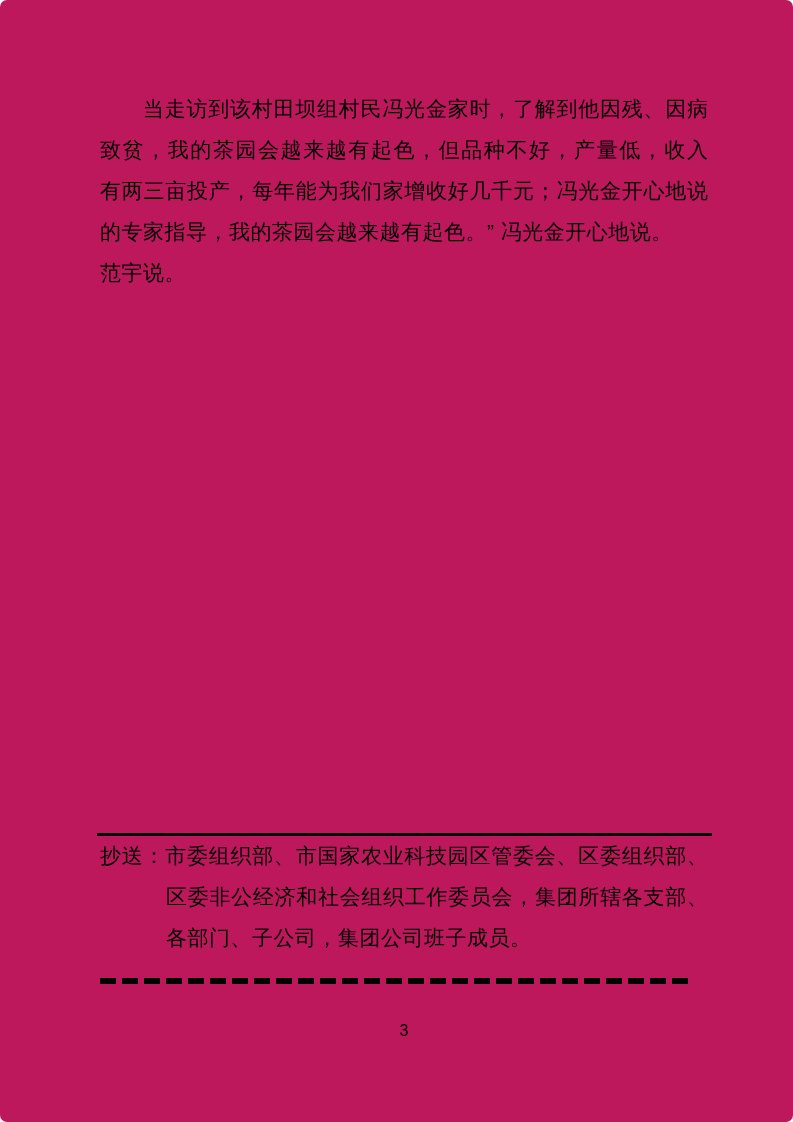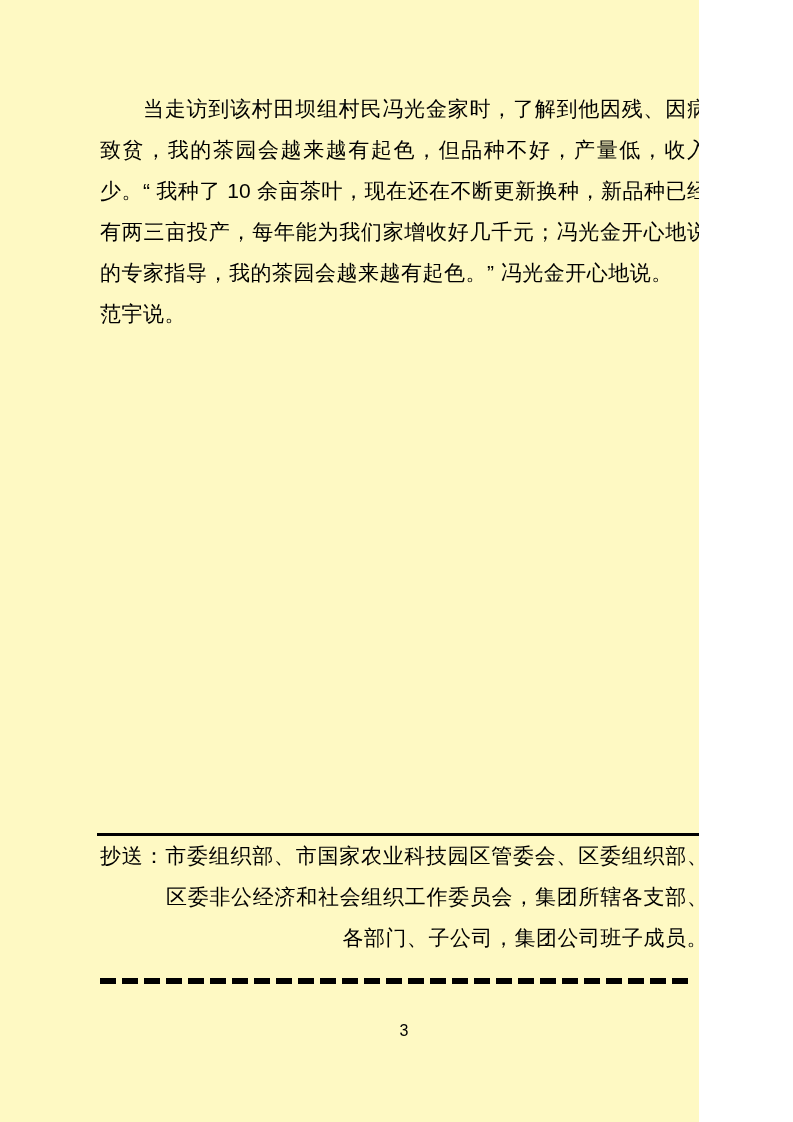"当走访到该村田坝组村民冯光金家时，了解到他因残、因病" .page { background: #fef9c3 -> #be185d; border-radius: none -> 7px; width: 699px -> 793px }
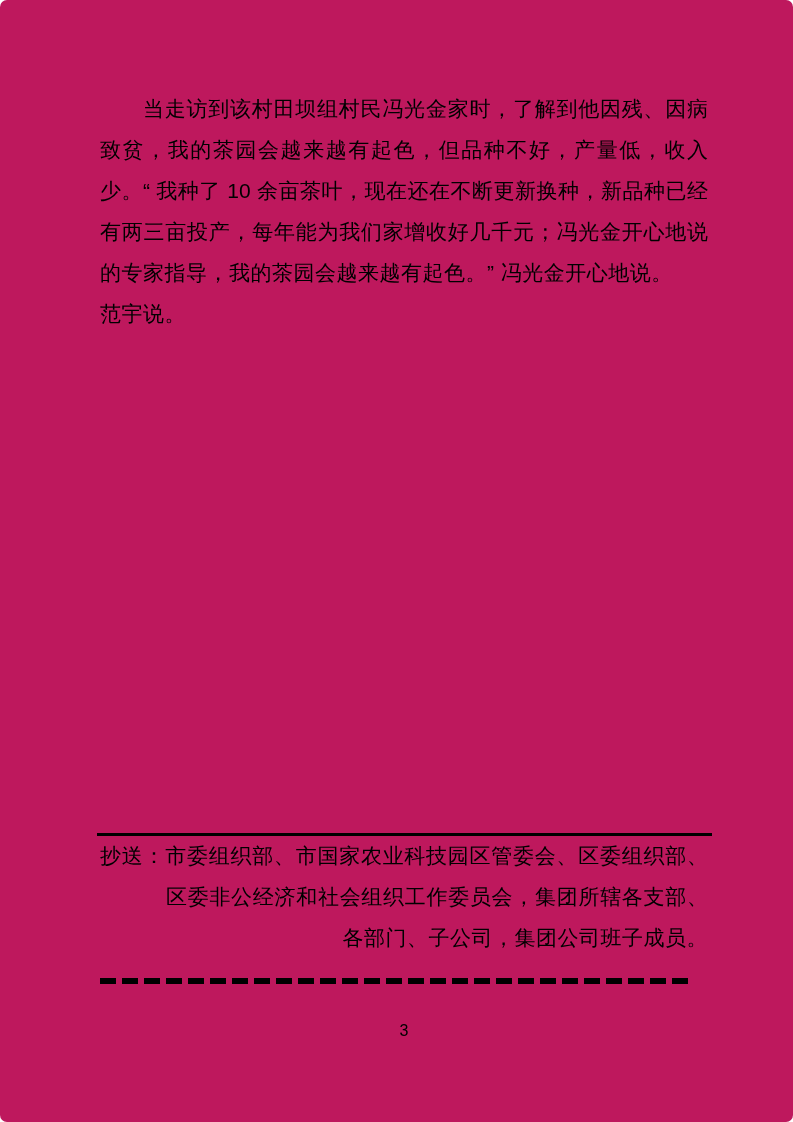"少。“ 我种了 10 余亩茶叶，现在还在不断更新换种，新品种已经" div.line { html: <div>少。“ 我种了 10 余亩茶叶，现在还在不断更新换种，新品种已经</div> -> none }
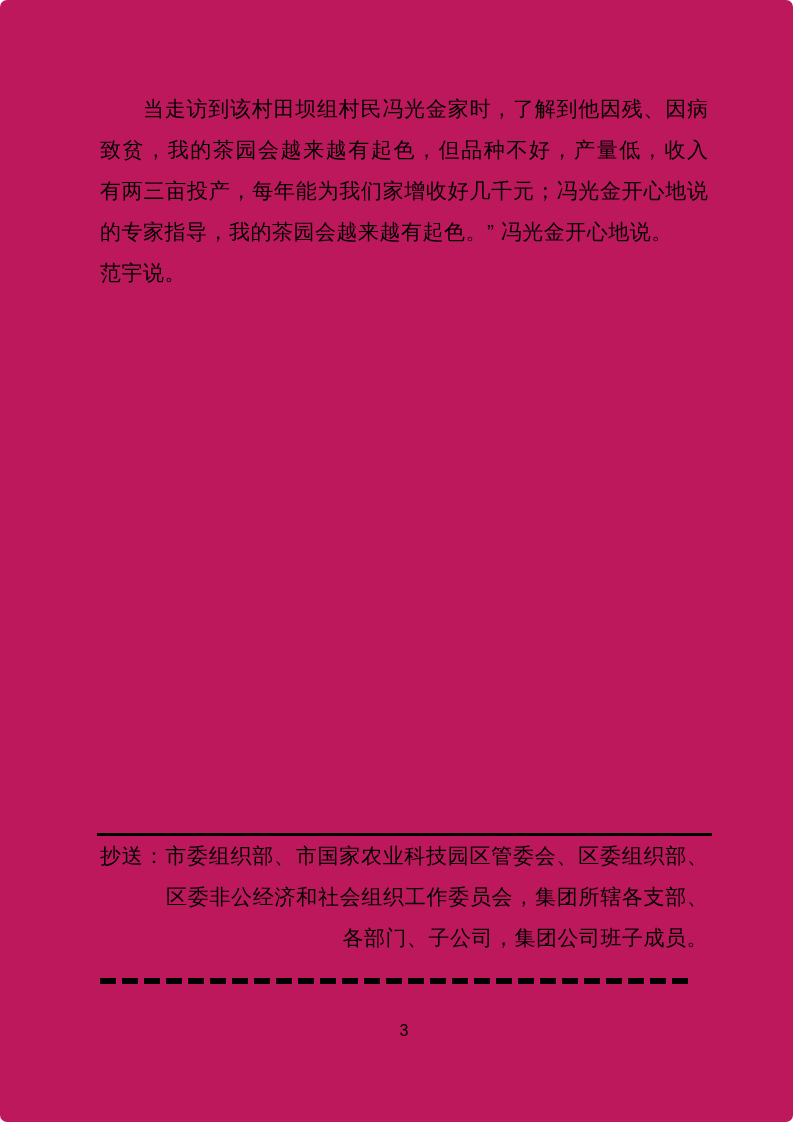"各部门、子公司，集团公司班子成员。" .line.hang { text-align: right -> none }
